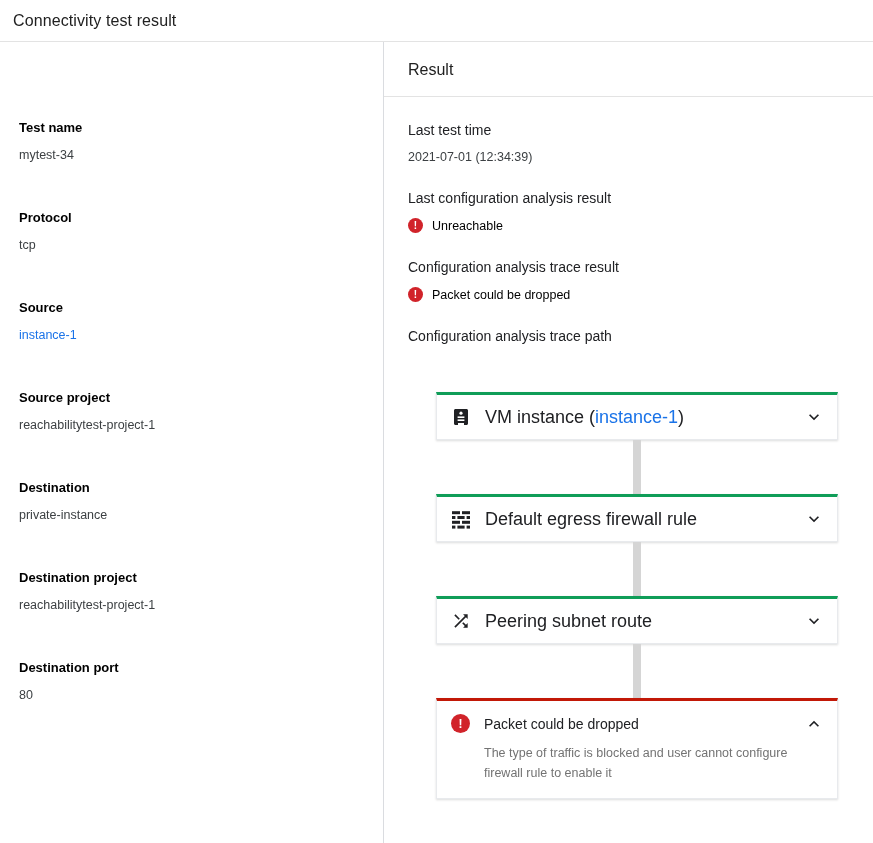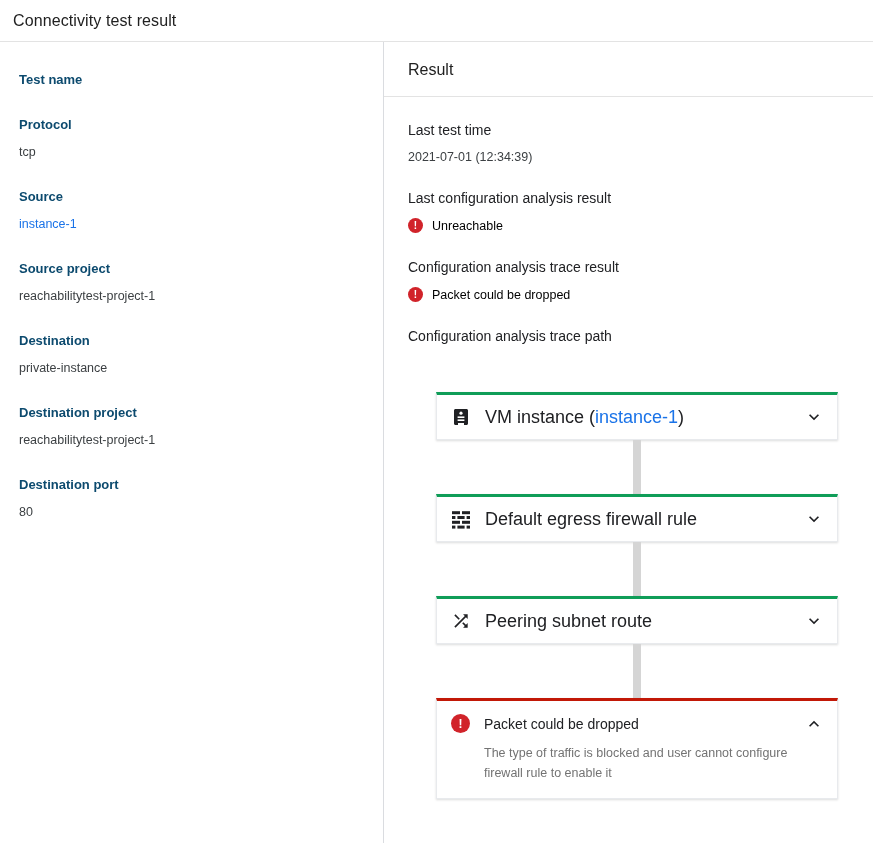"Test name" .field-label { color: #0c4a6e -> #000000; margin-top: none -> 48px }
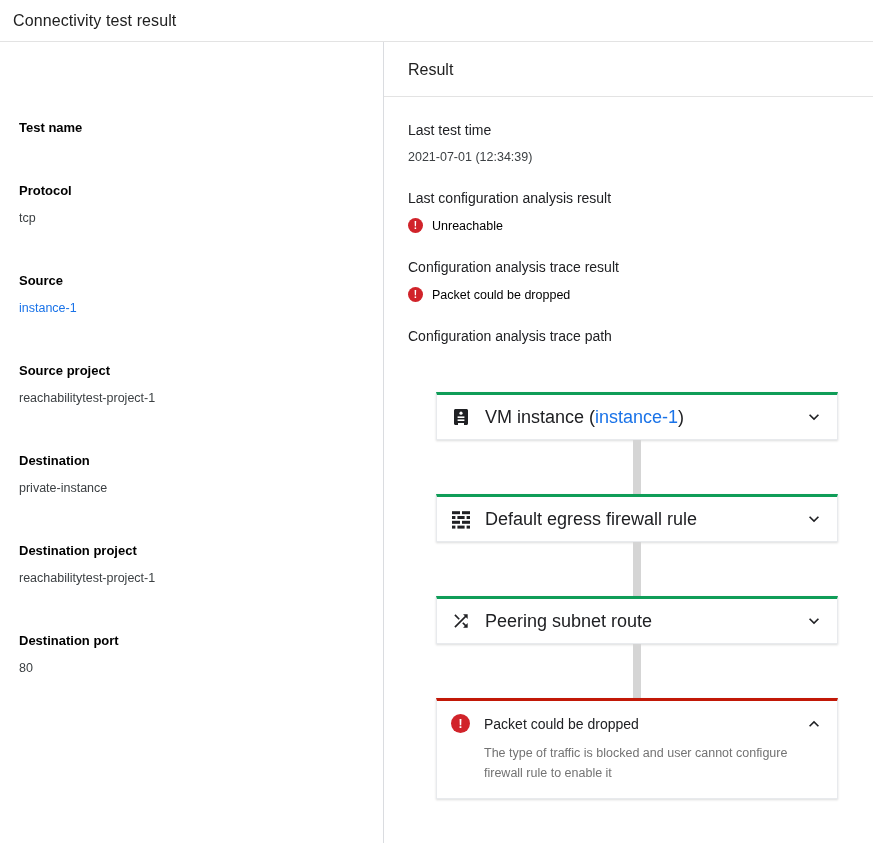"mytest-34" div.field-value { html: none -> <div>mytest-34</div> }
